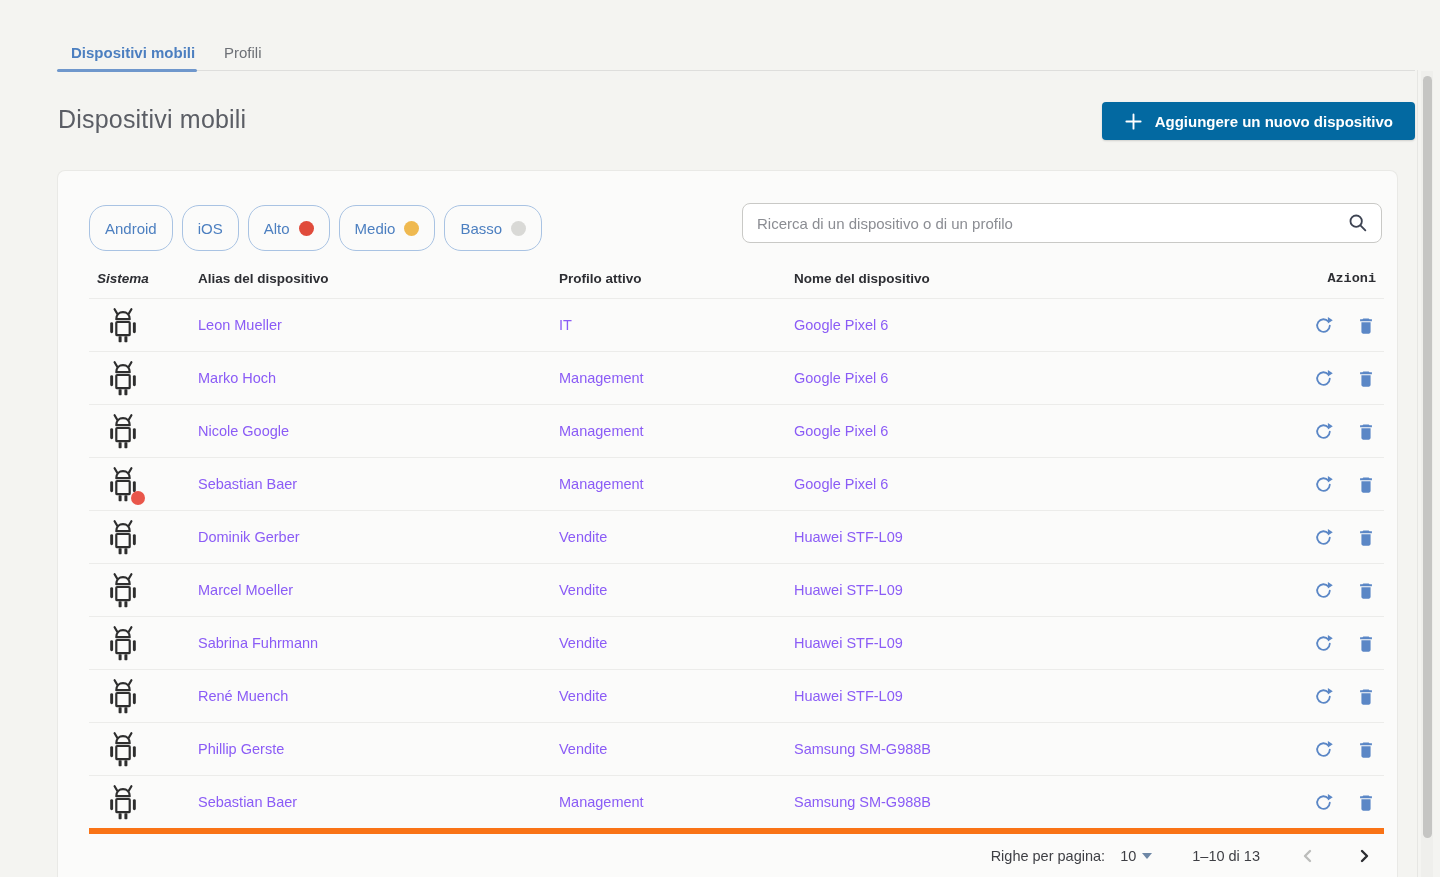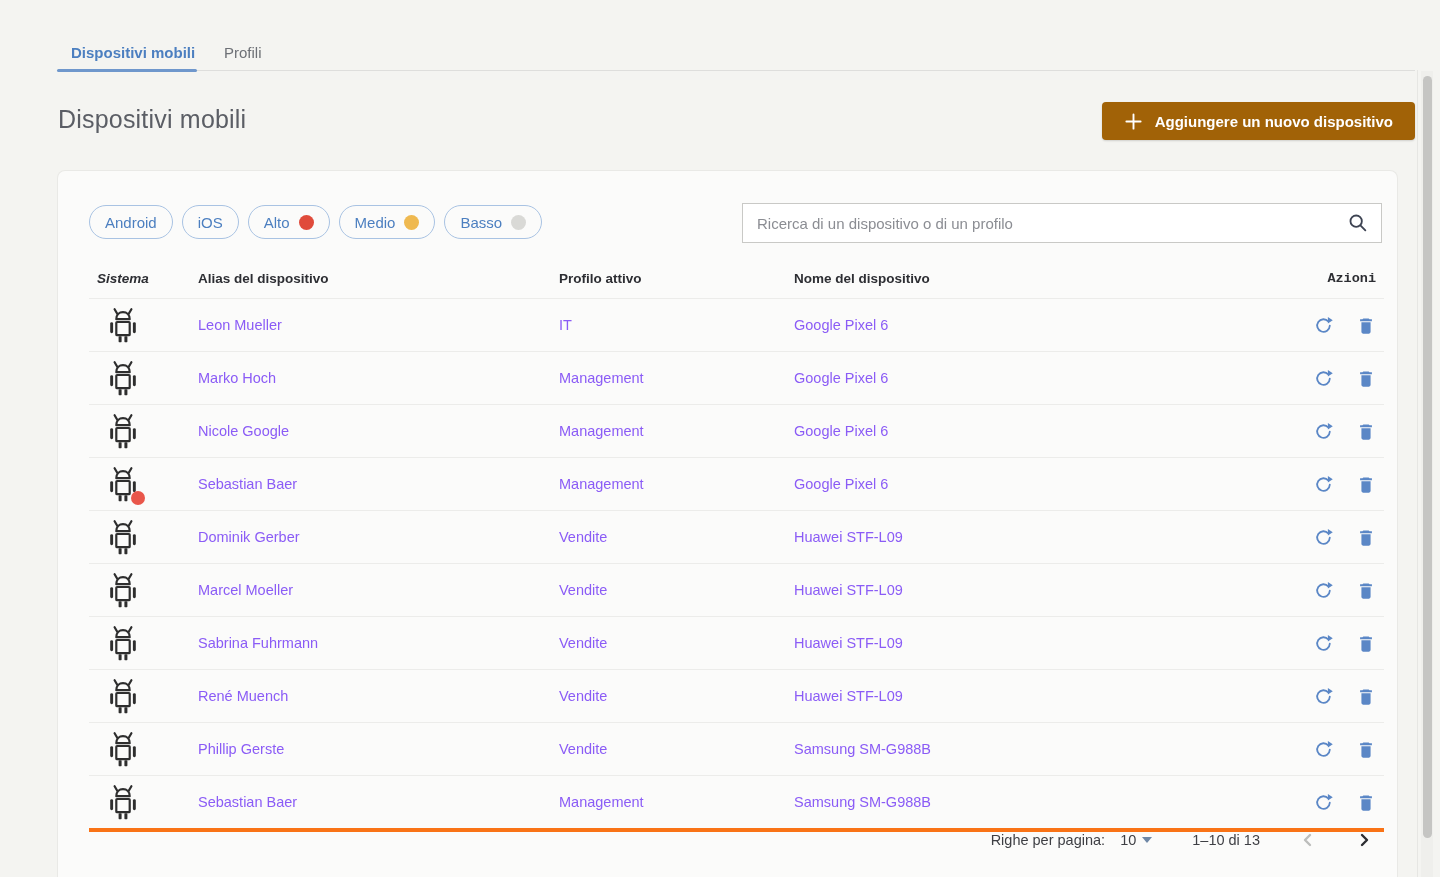"Aggiungere un nuovo dispositivo" .add-btn { background: #a16207 -> #0369a1 }
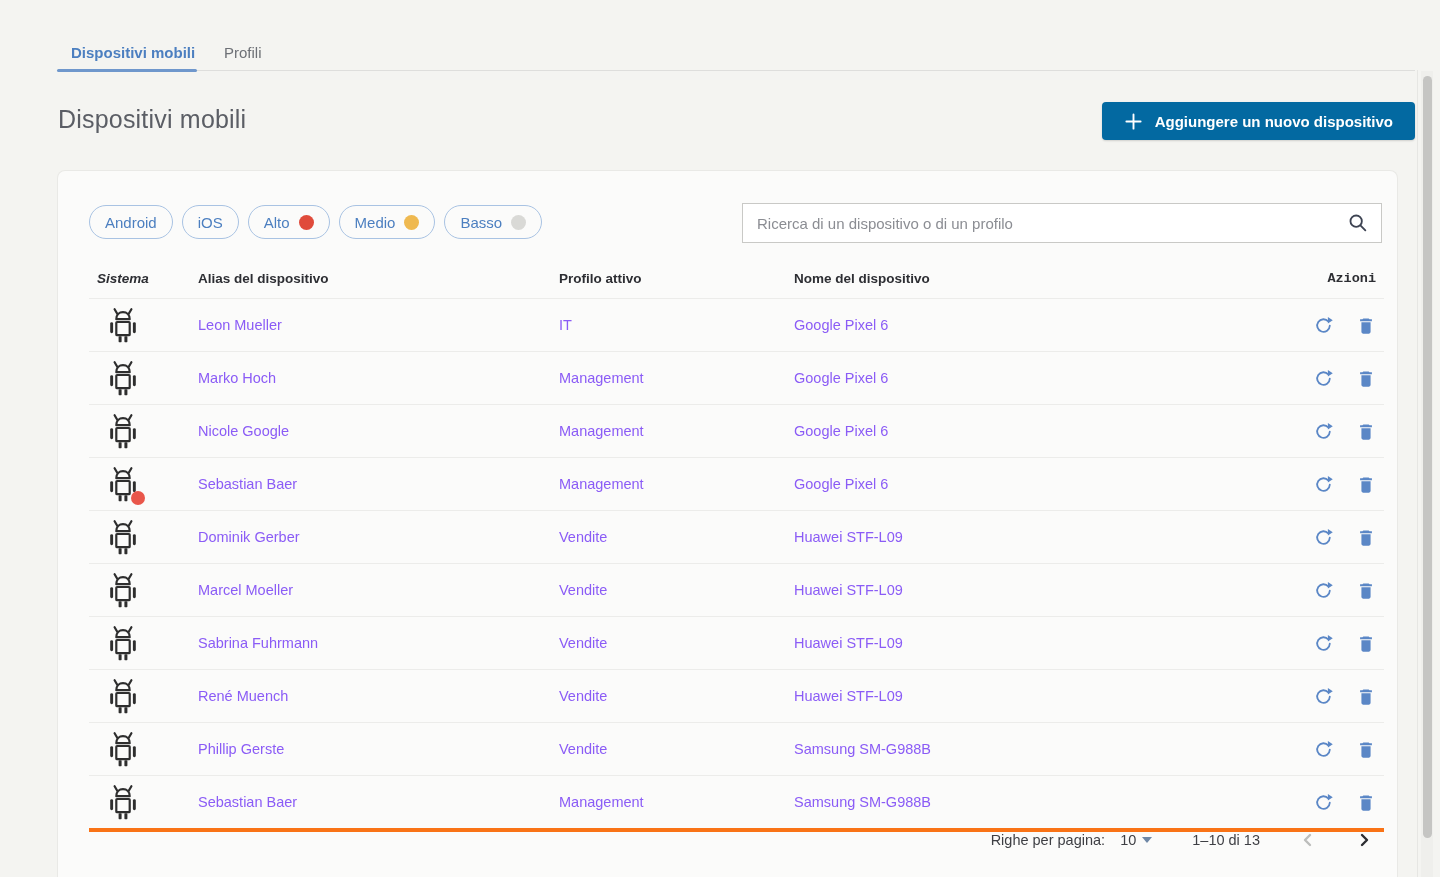"Android" .chip { height: 34px -> 46px }
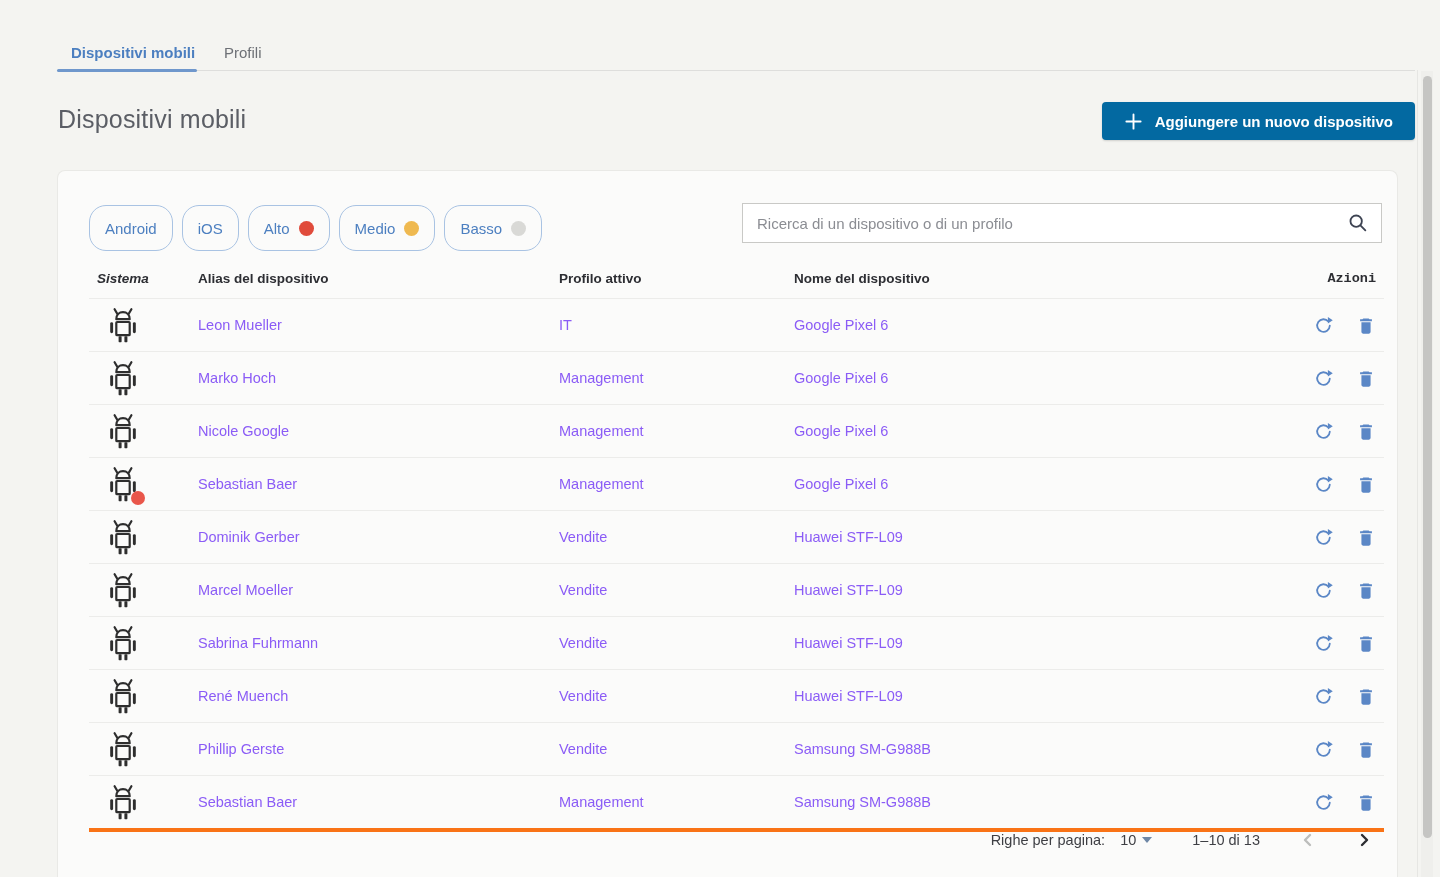"Ricerca di un dispositivo o" .search-box { border-radius: 0 -> 8px }
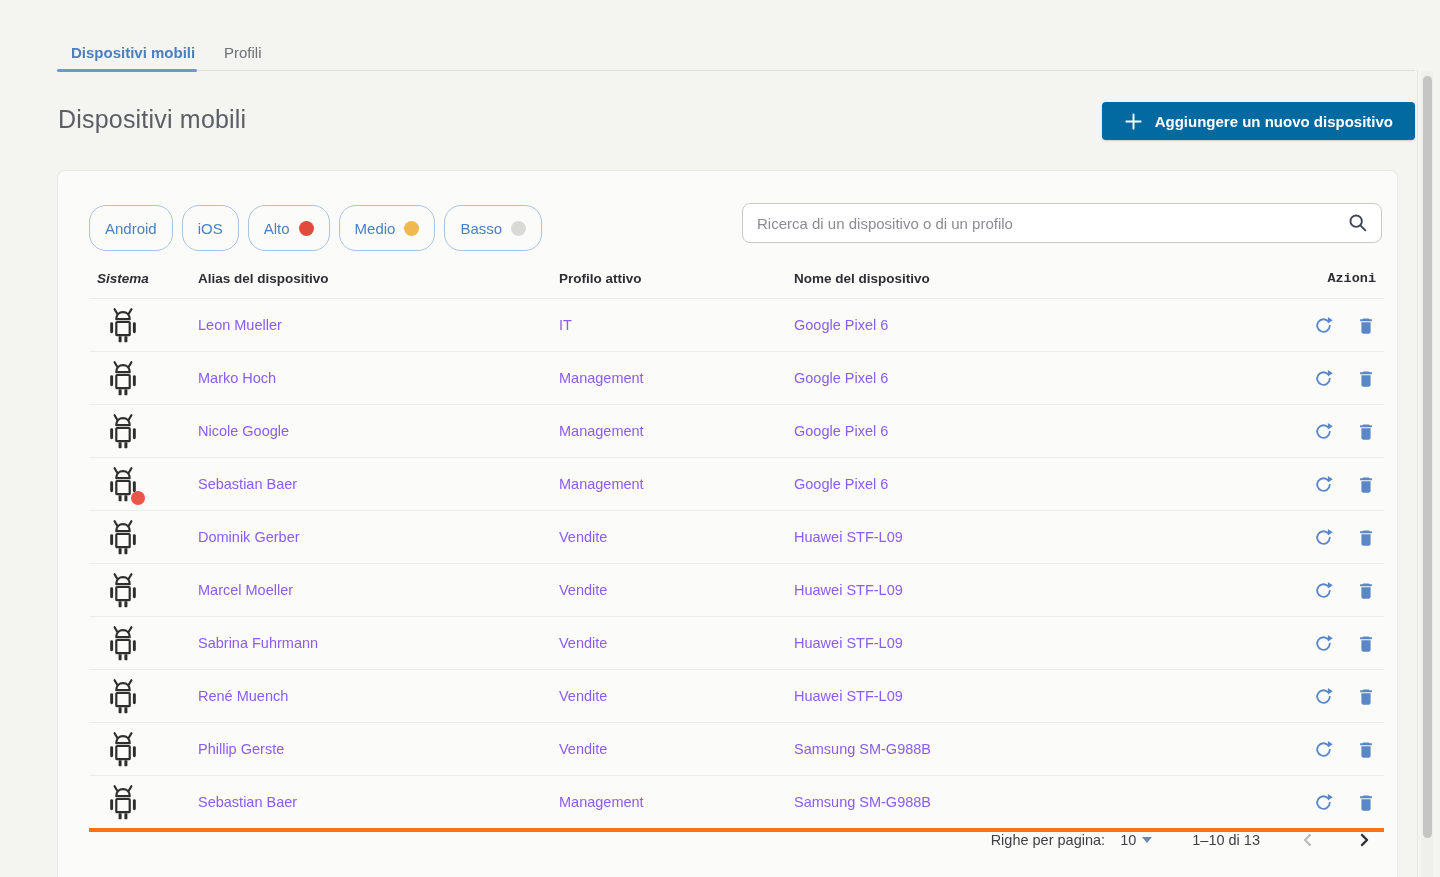"Righe per pagina:" .pagination { align-items: flex-start -> center; border-top: 4px solid #f97316 -> 6px solid #f97316 }
